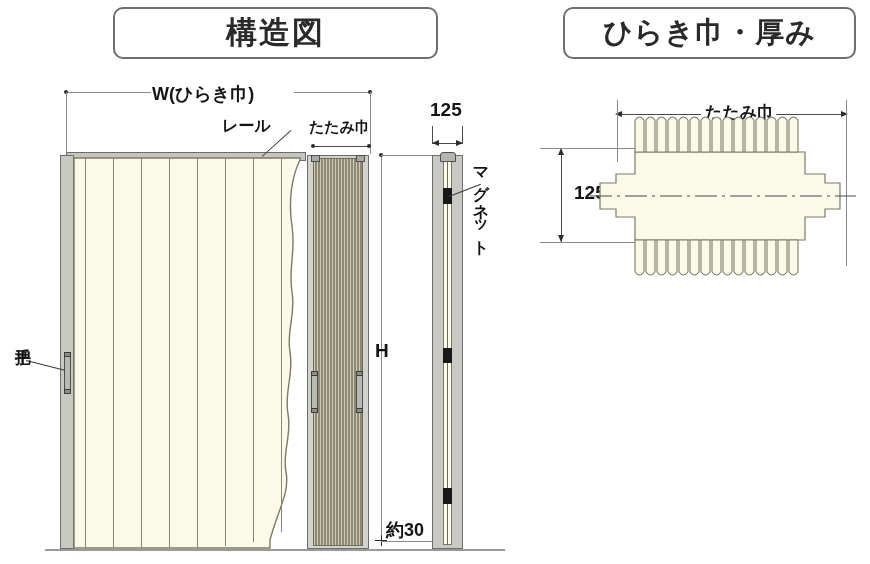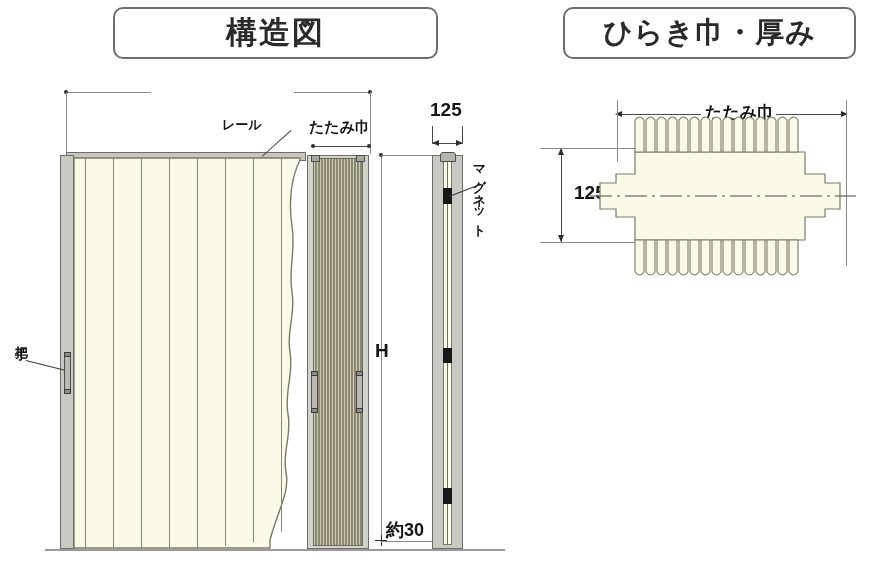"W(ひらき巾)" div.lbl { html: none -> <div>W(ひらき巾)</div> }
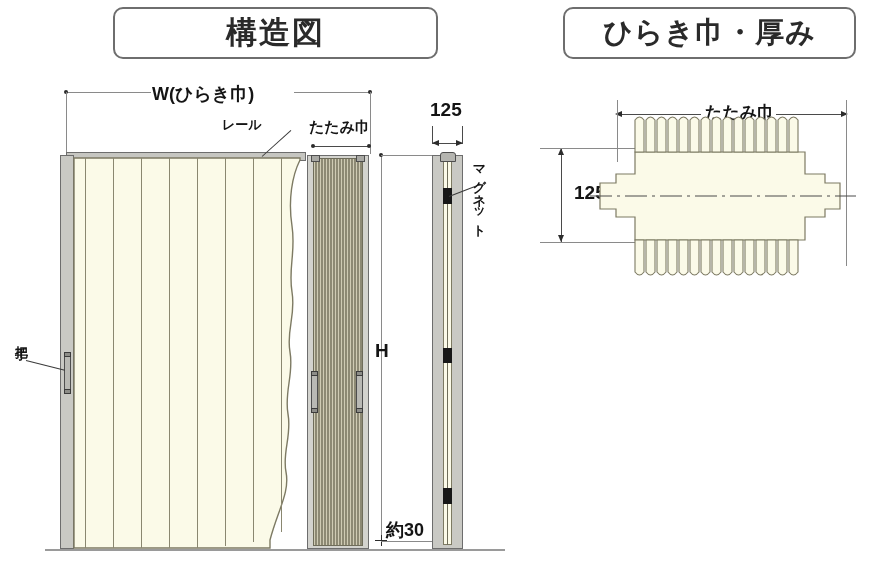"レール" .lbl-jp { font-size: 13px -> 16px }
